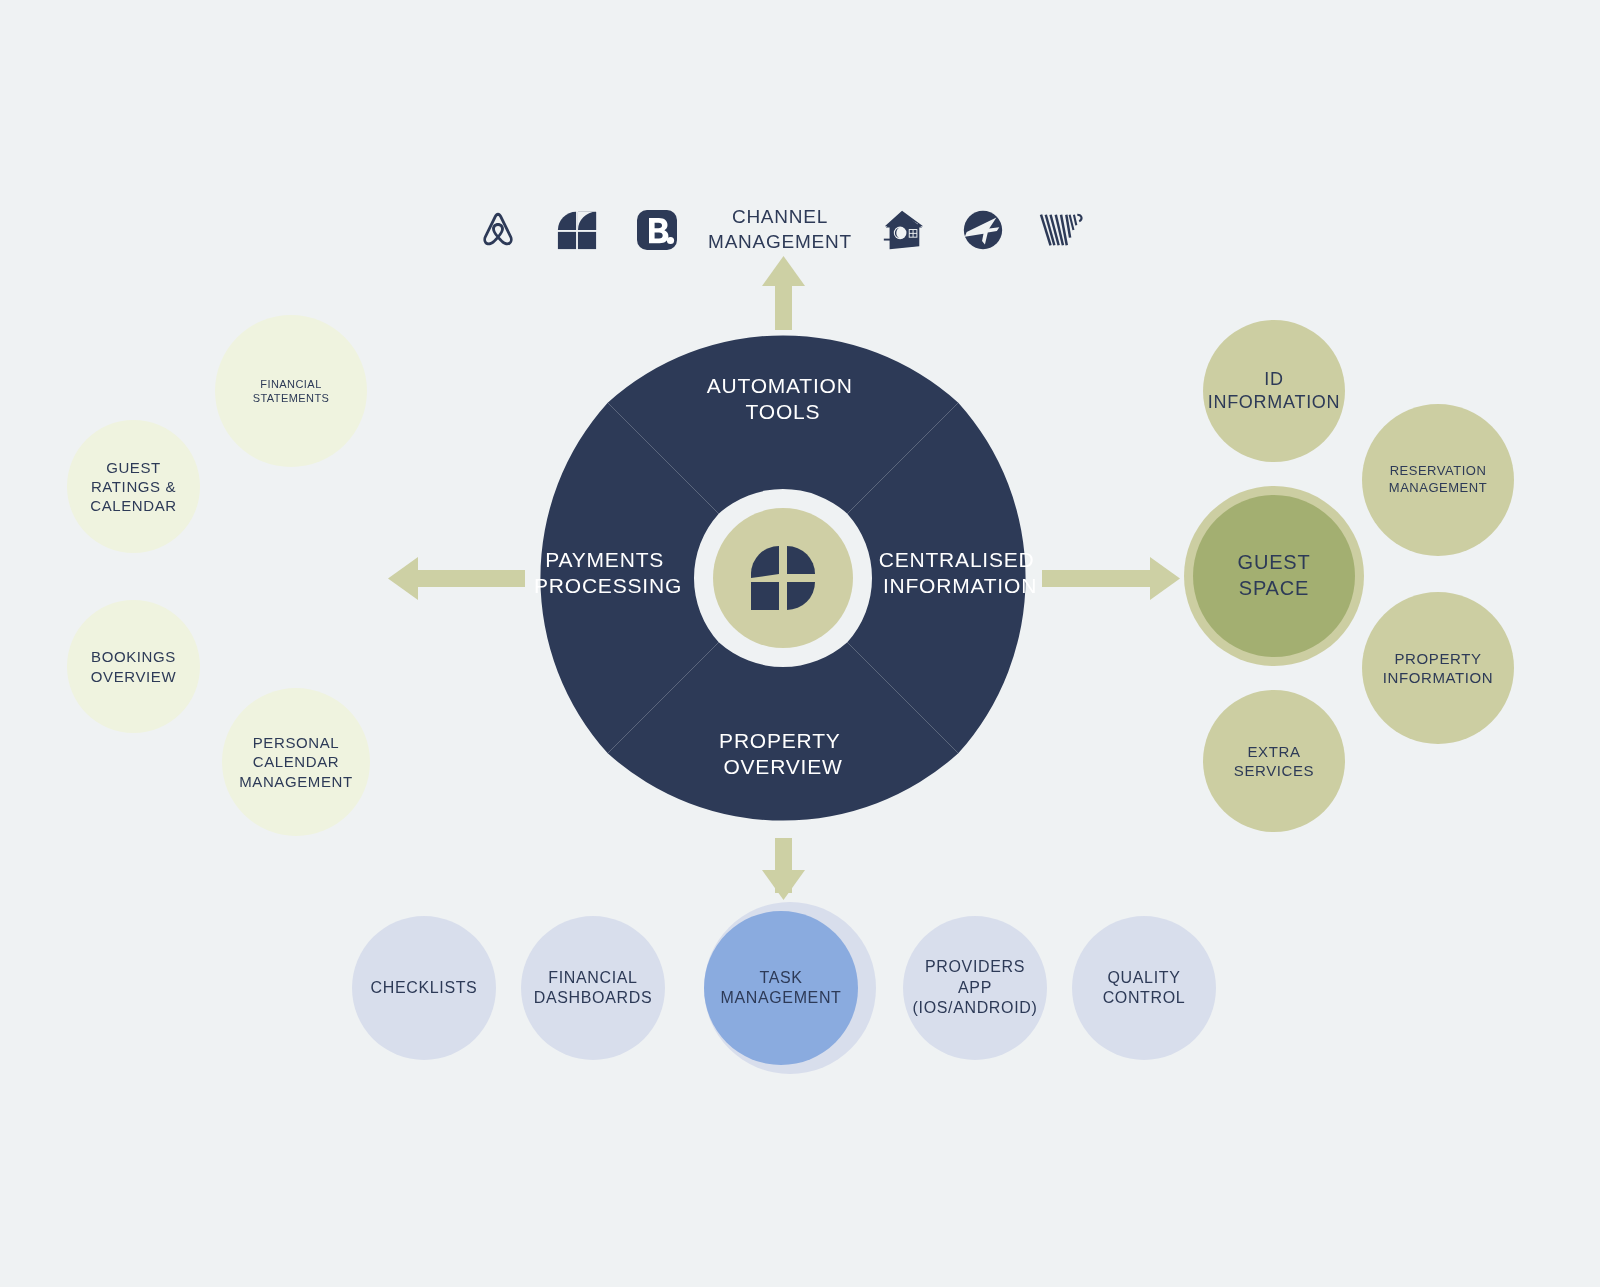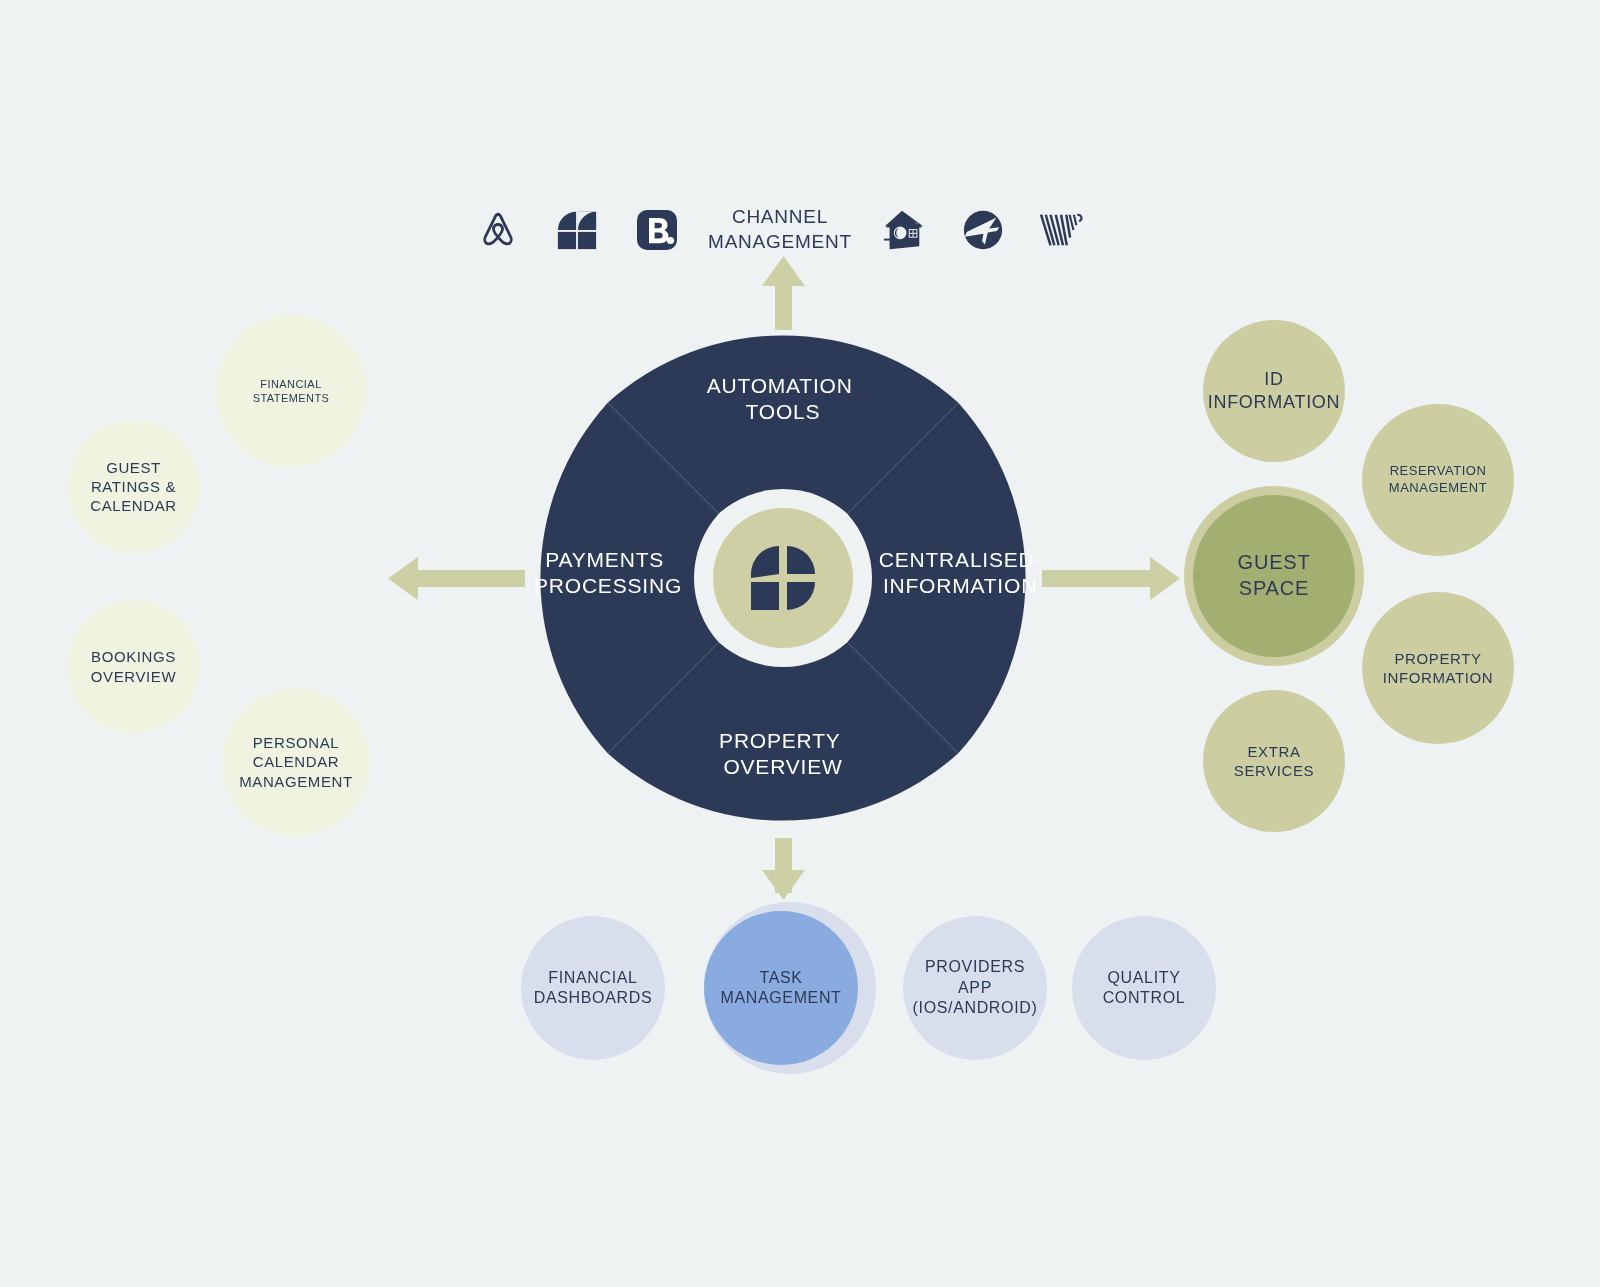"CHECKLISTS" div.node { html: none -> <div> <span> <i>CHECKLISTS</i> </span> </div> }
